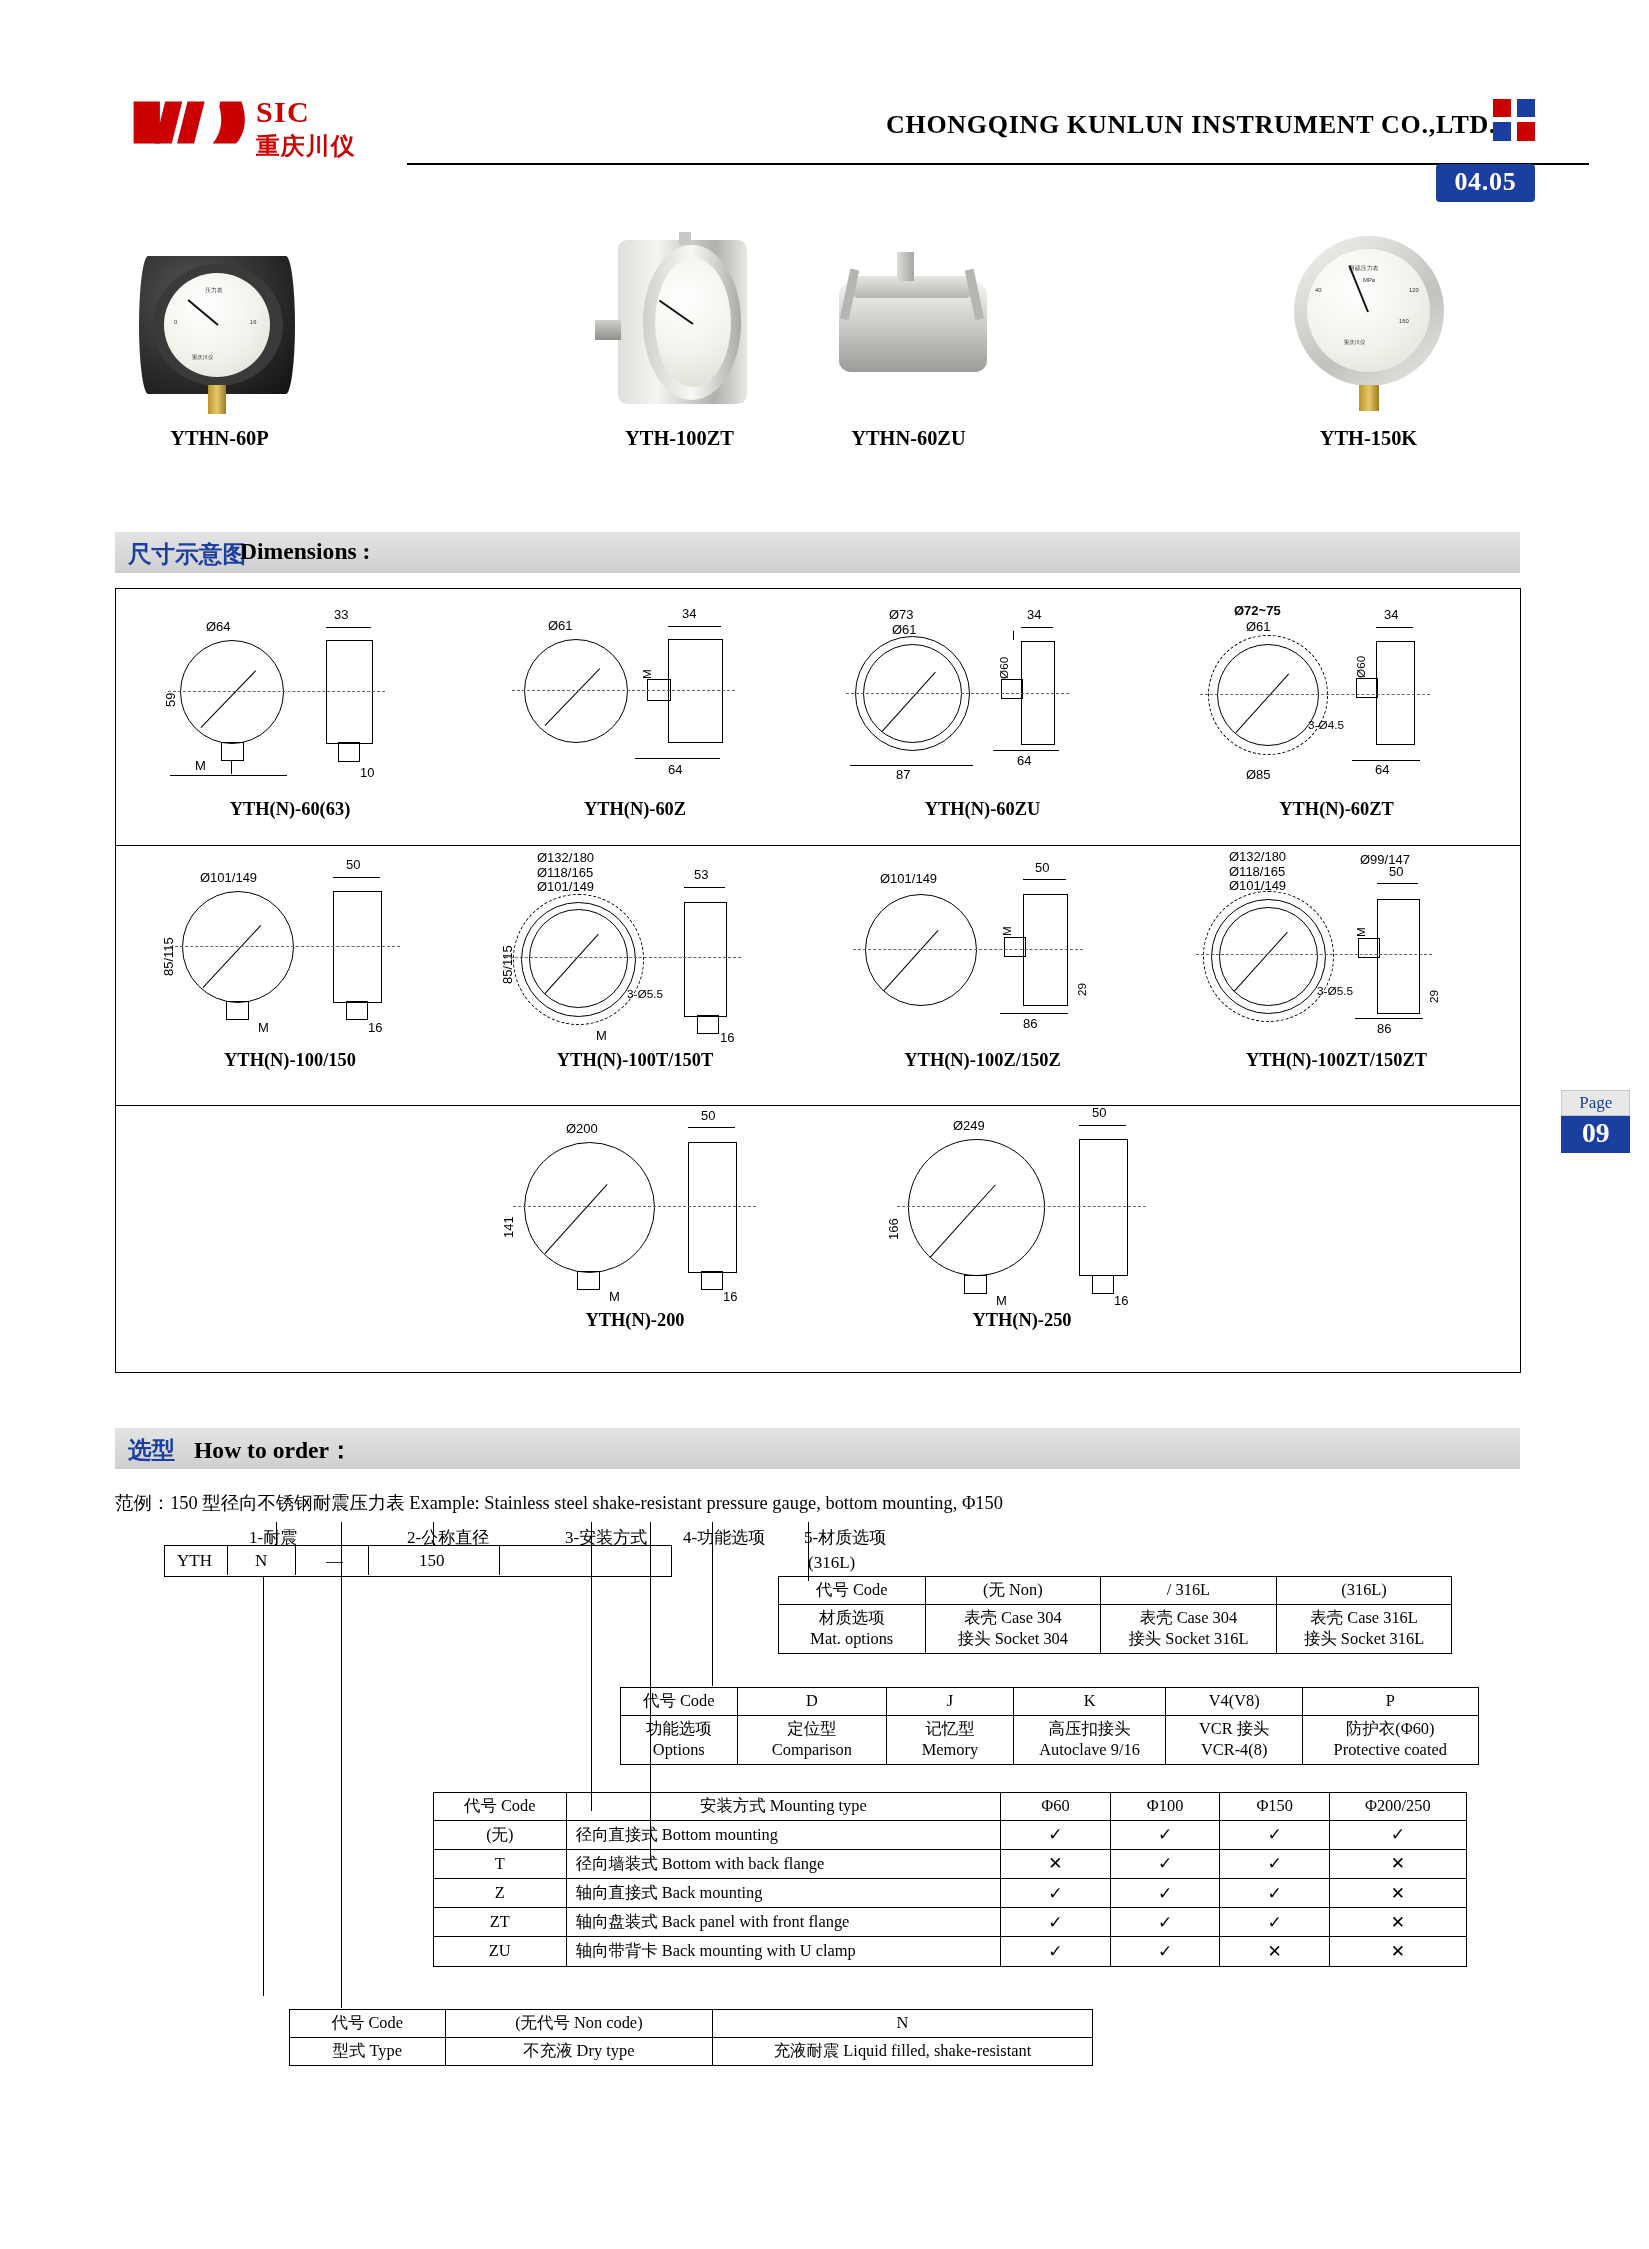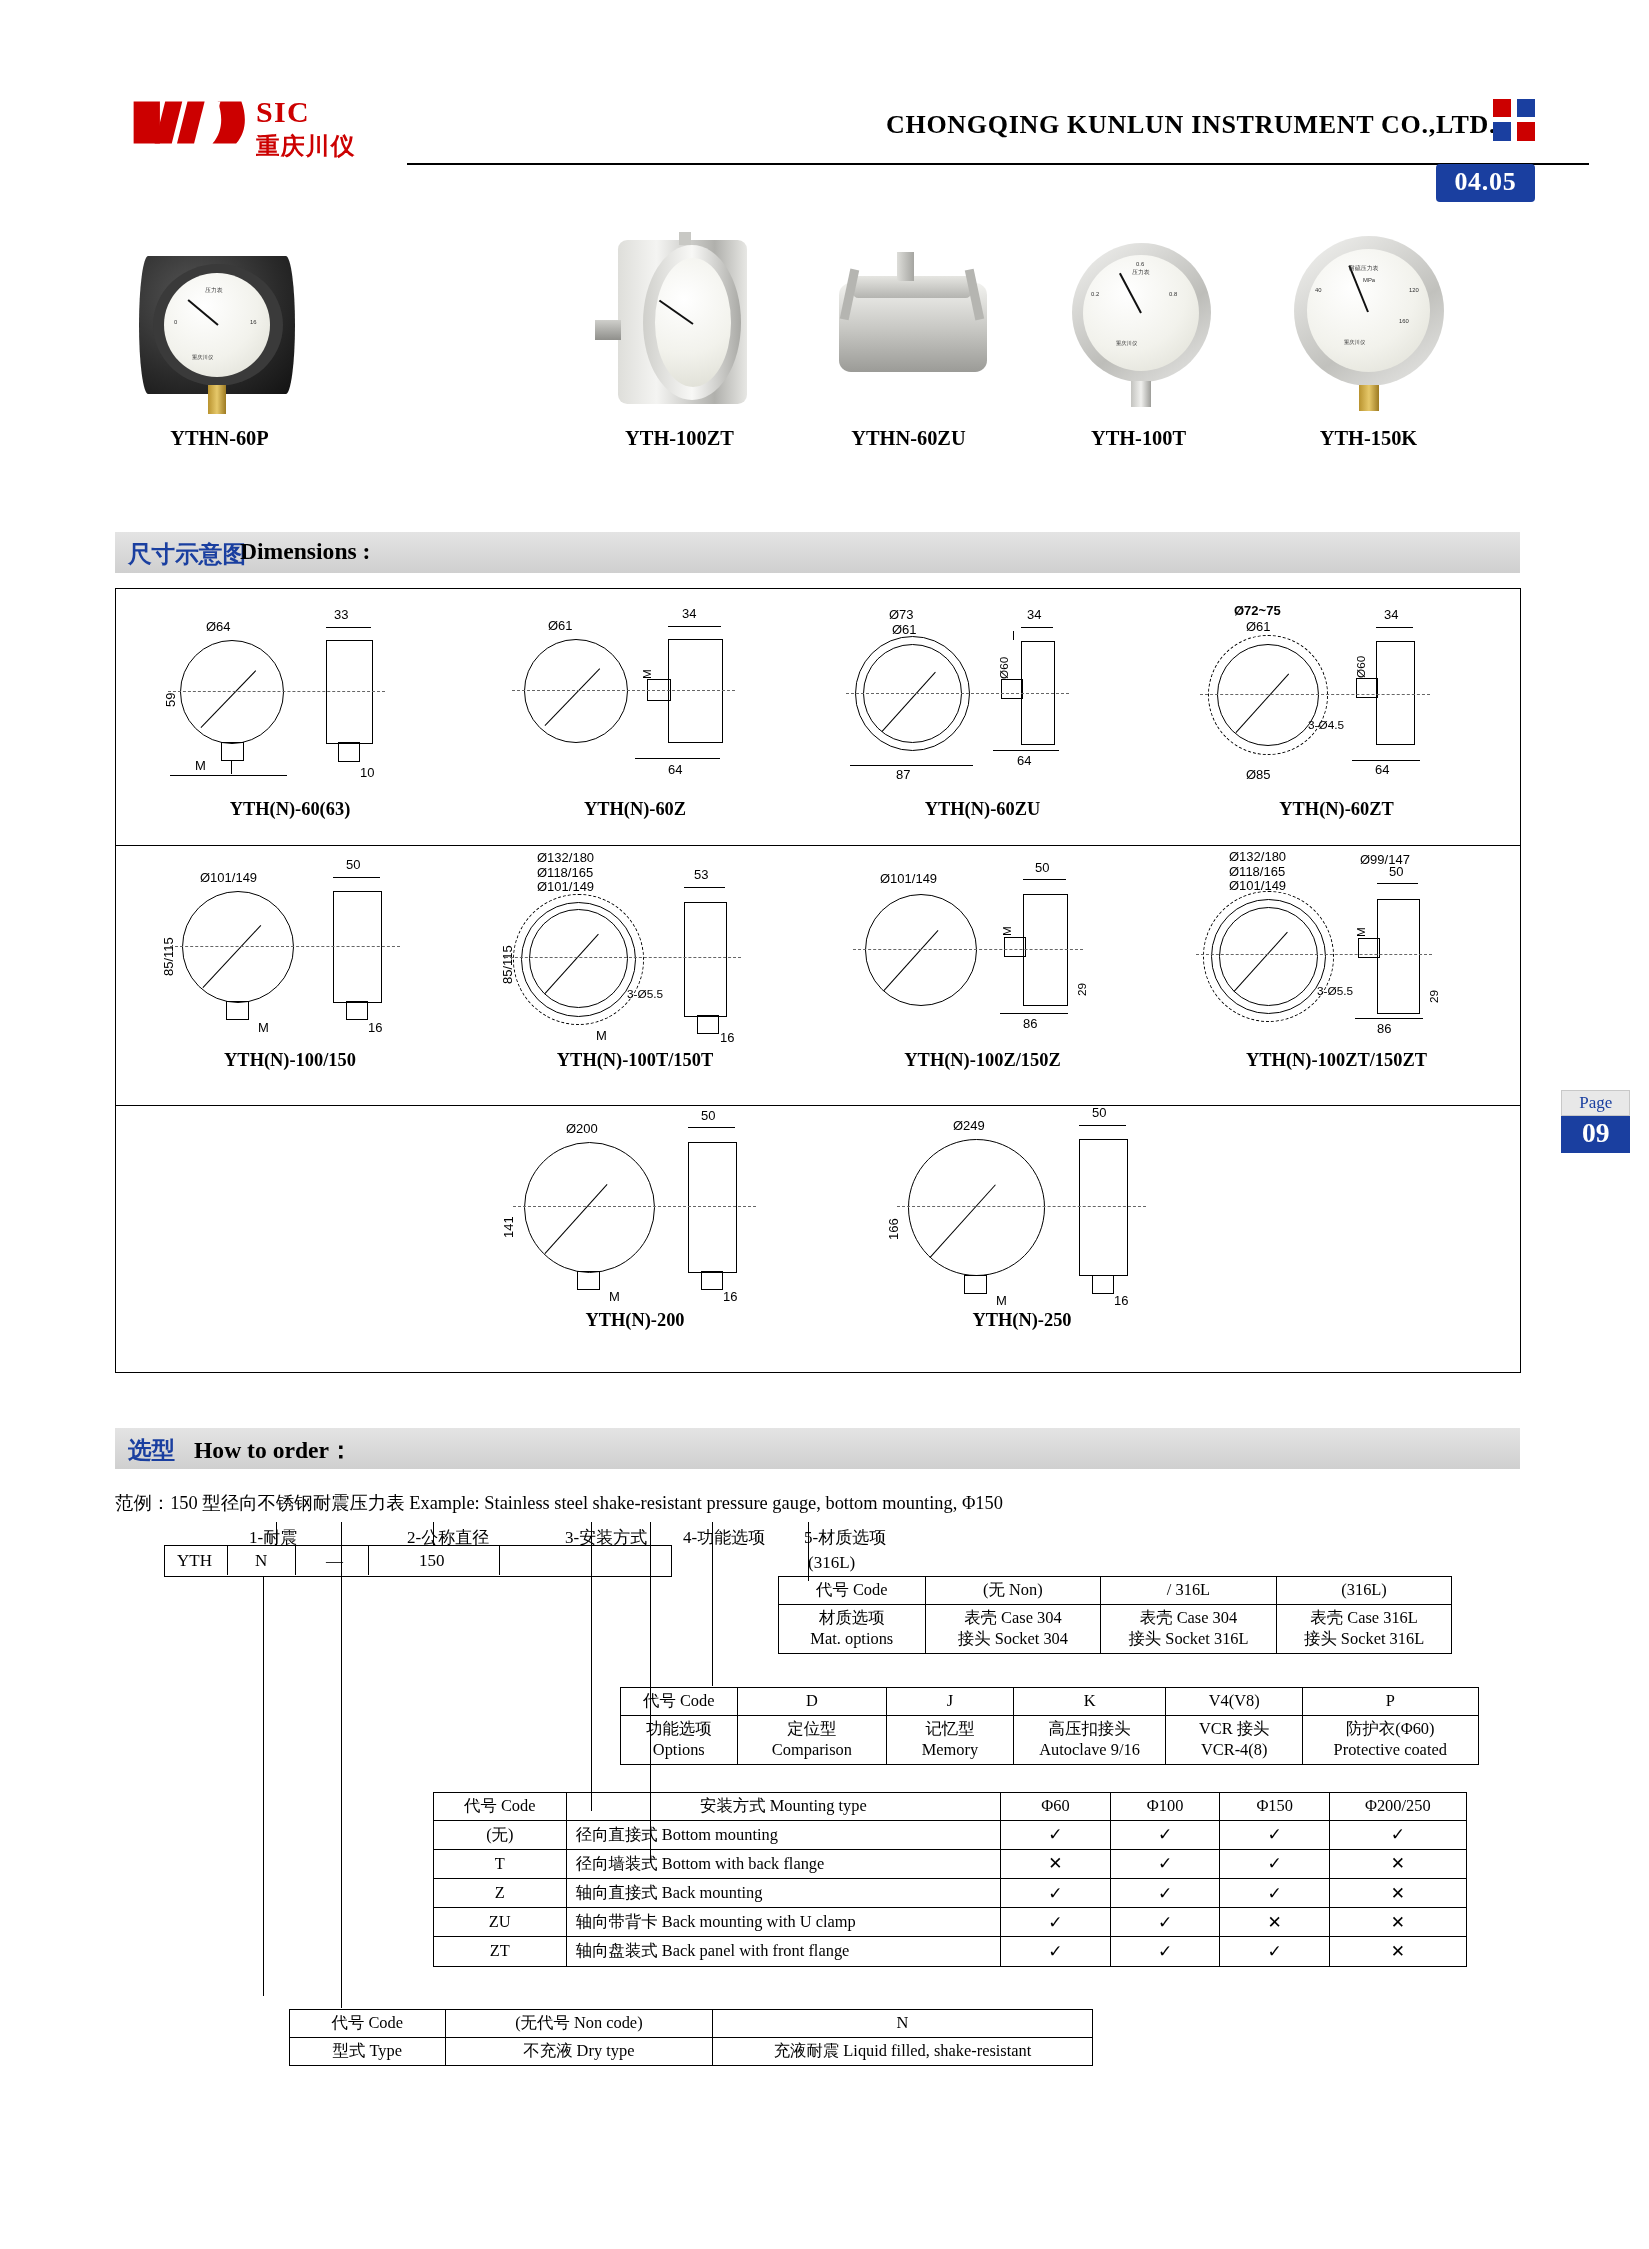"YTH-100T" div.photo-cell { html: <div> <div> <div></div> <div></div> <div></div> <div>压力表</div> <div>0.2</div> <div>0.8</div> <div>0.6</div> <div>重庆川仪</div> <div></div> </div> <div>YTH-100T</div> </div> -> none }
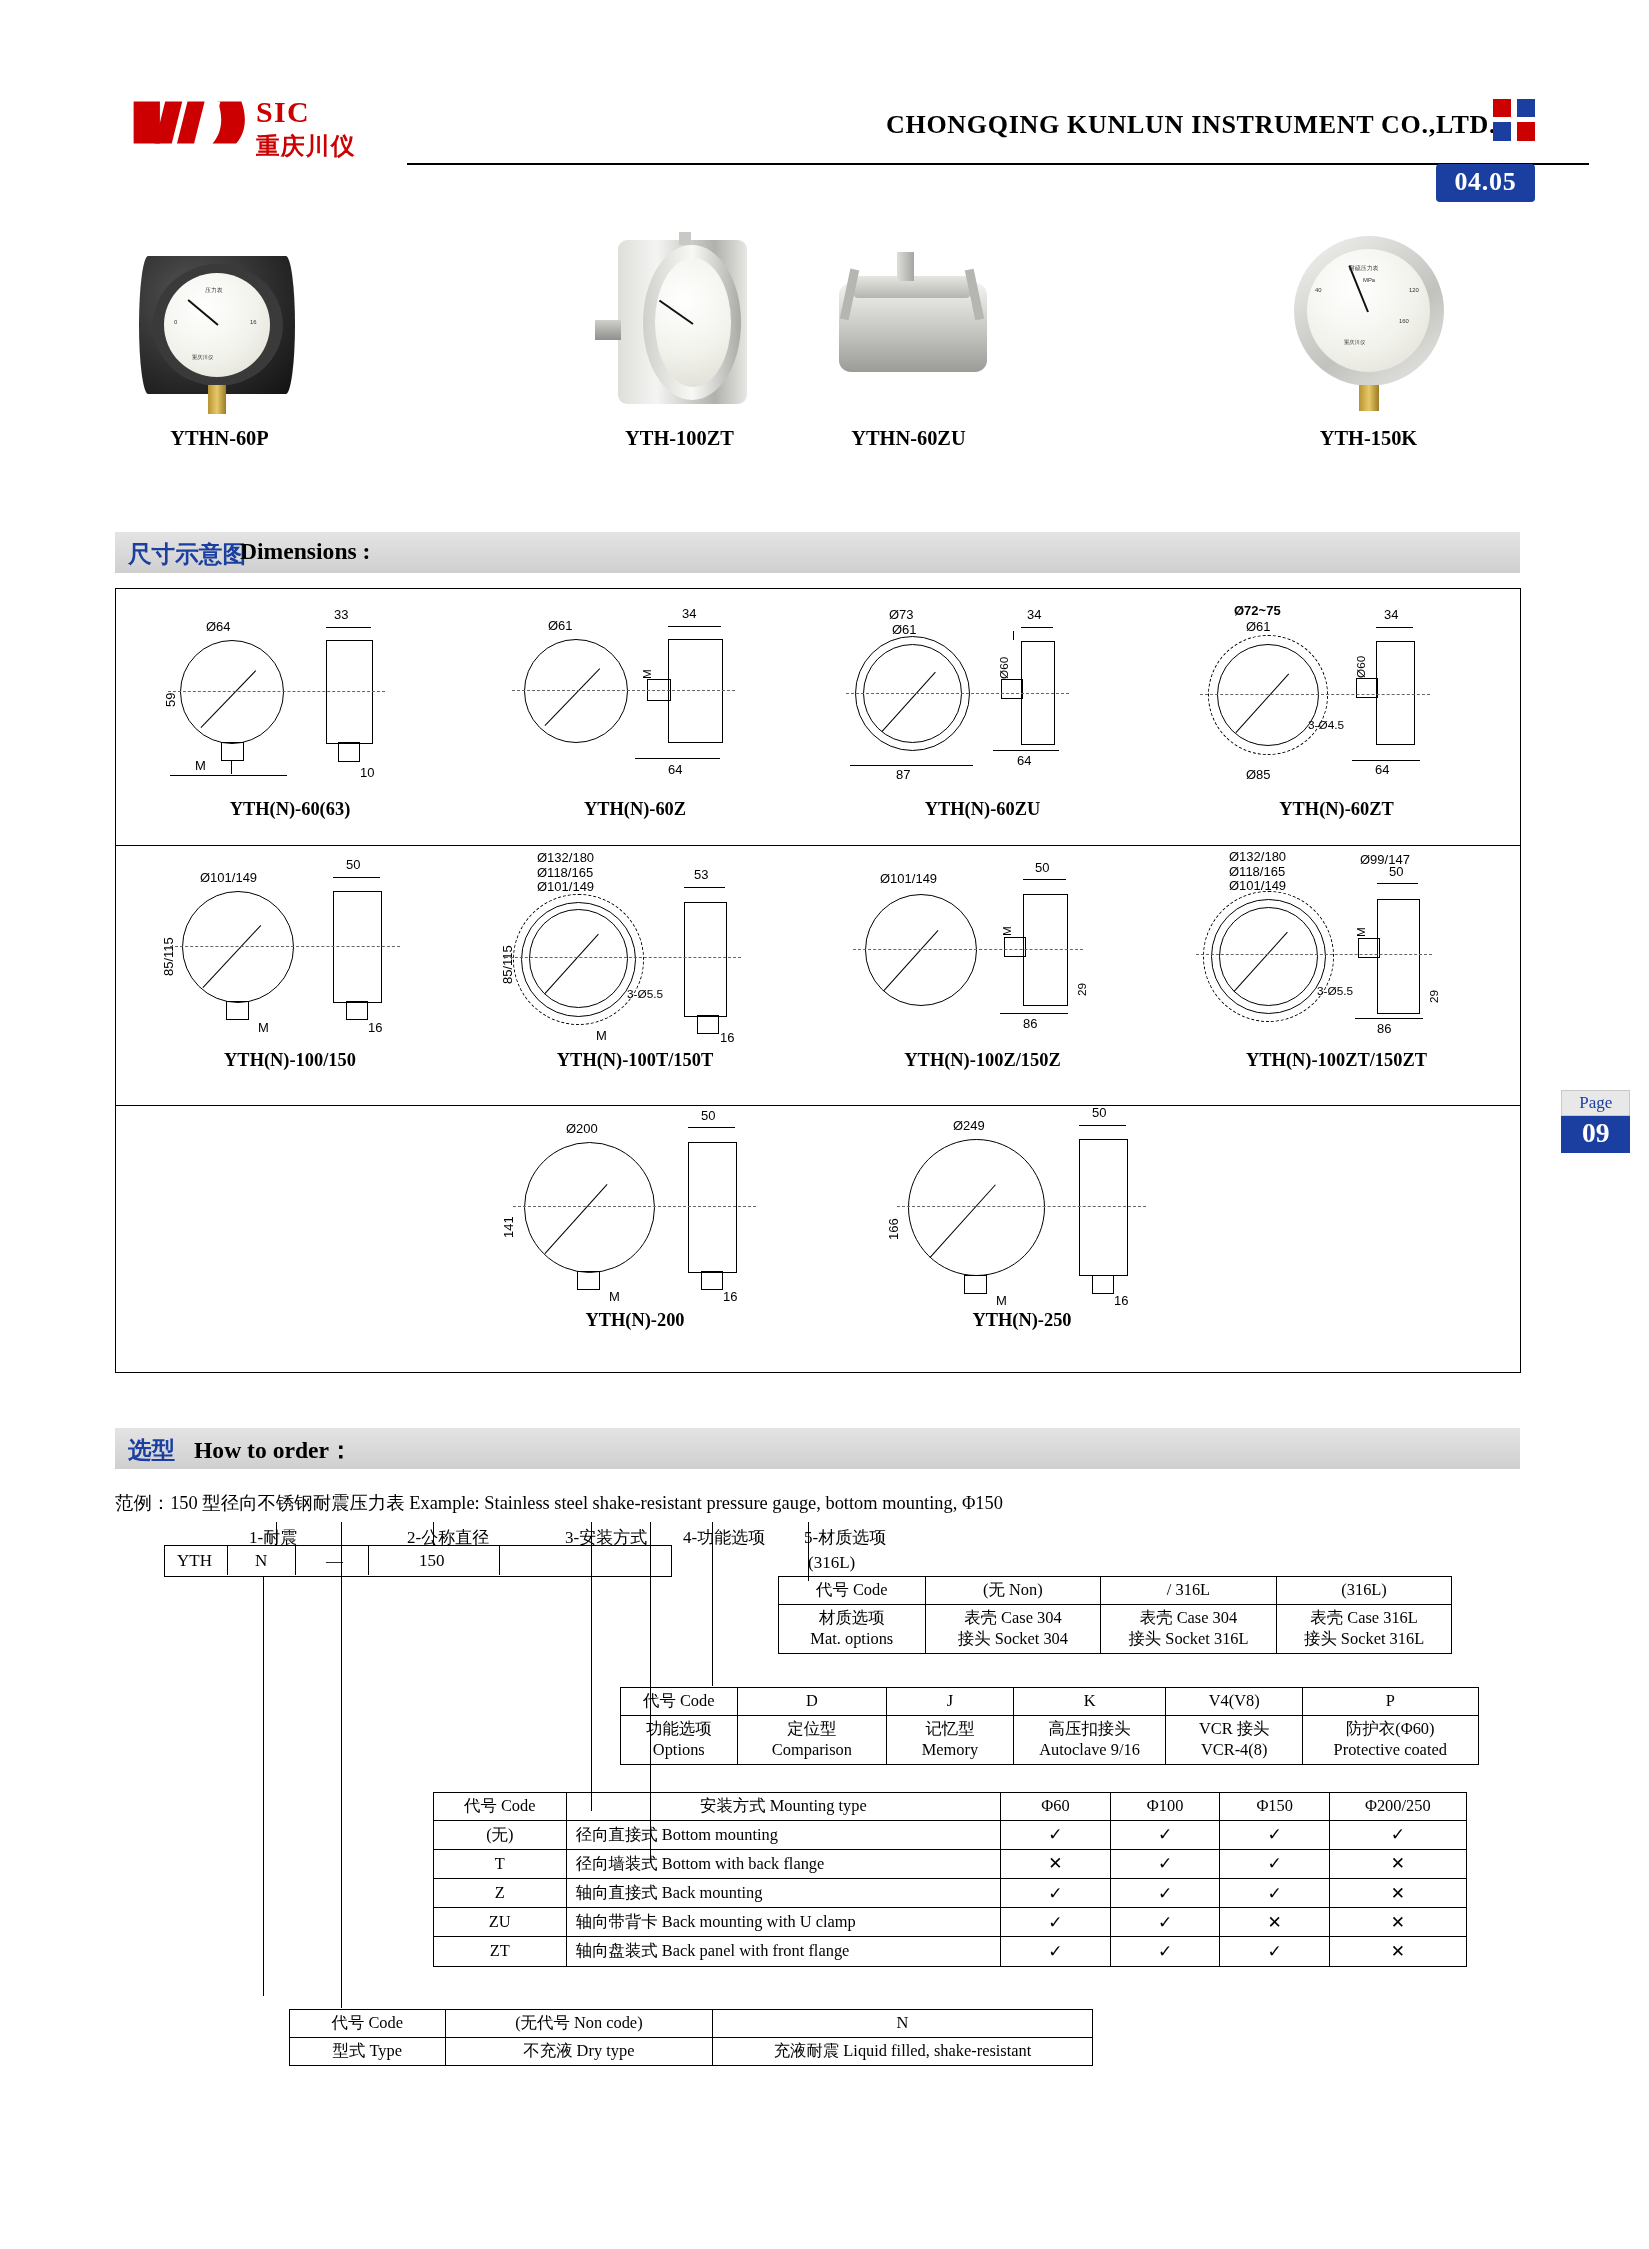"ZU" tr { order: before "ZT" -> after "ZT" }
